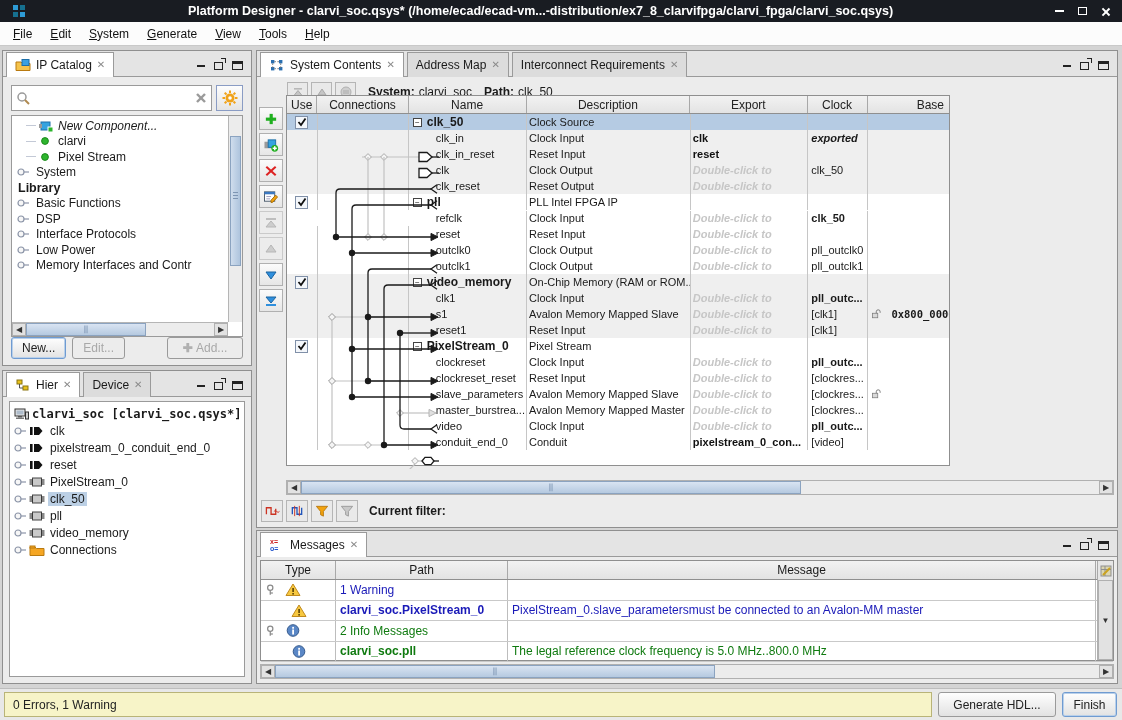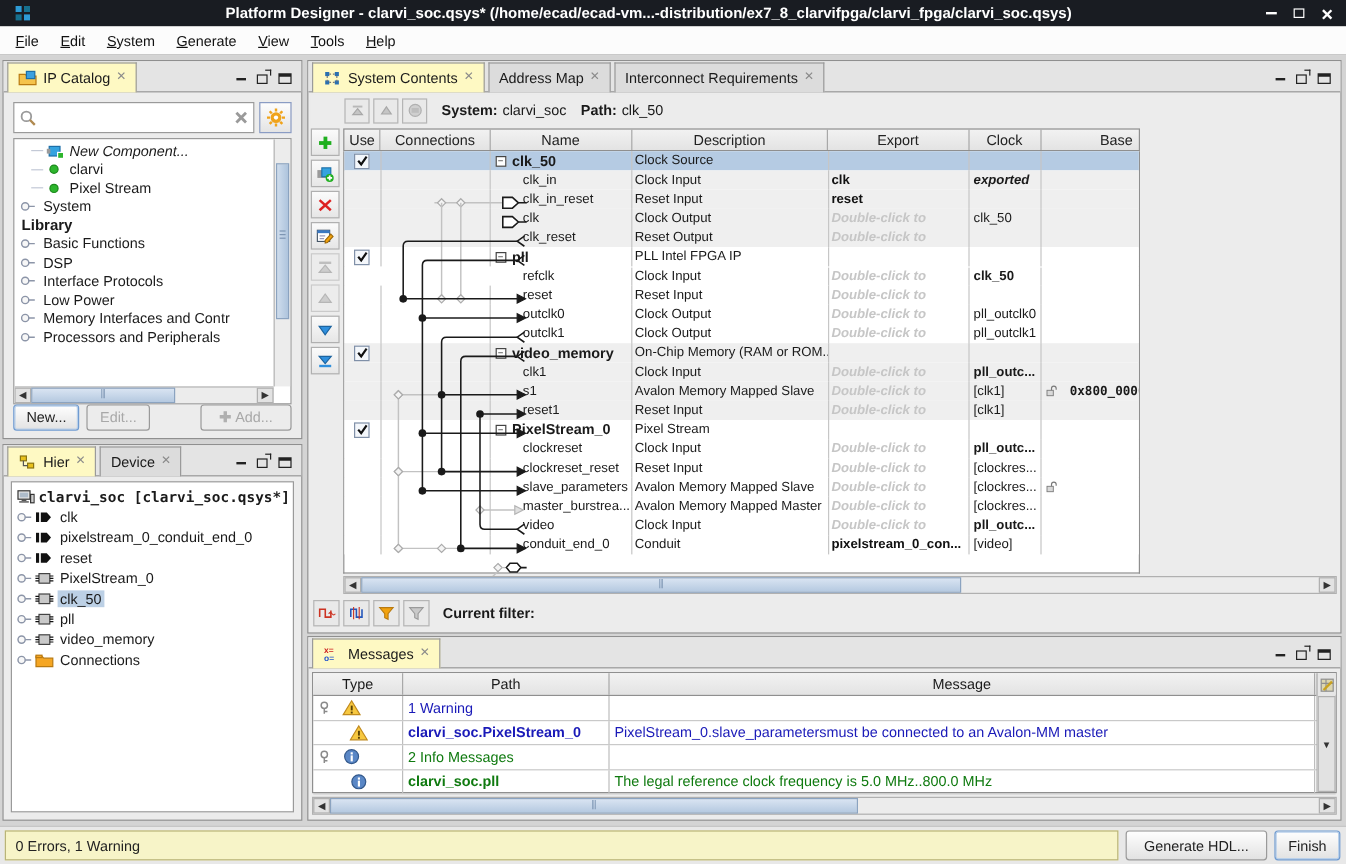"IP Catalog" .tab.active { background: #fef9c3 -> #ffffff }
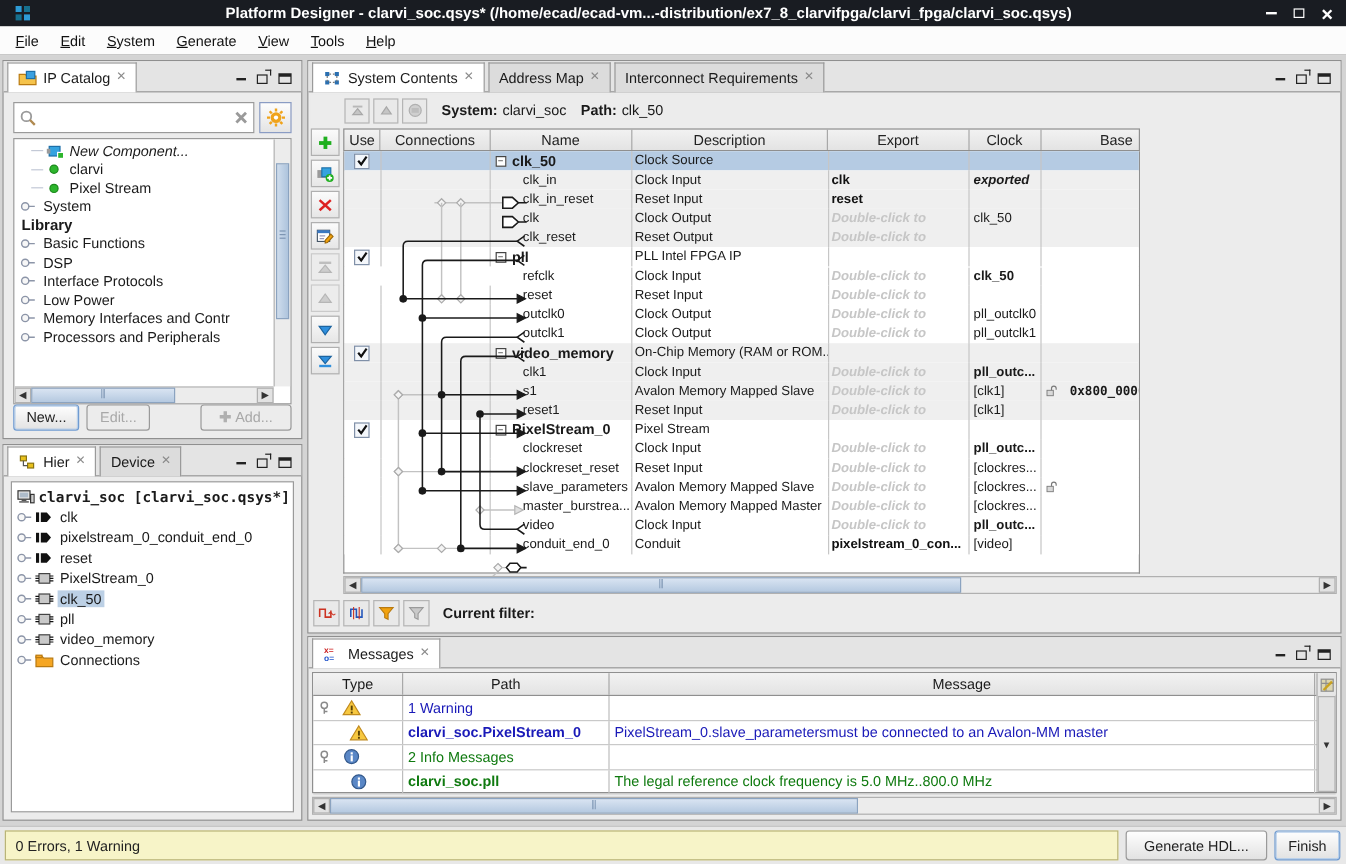"Use" .sc-table { top: 56px -> 44px }
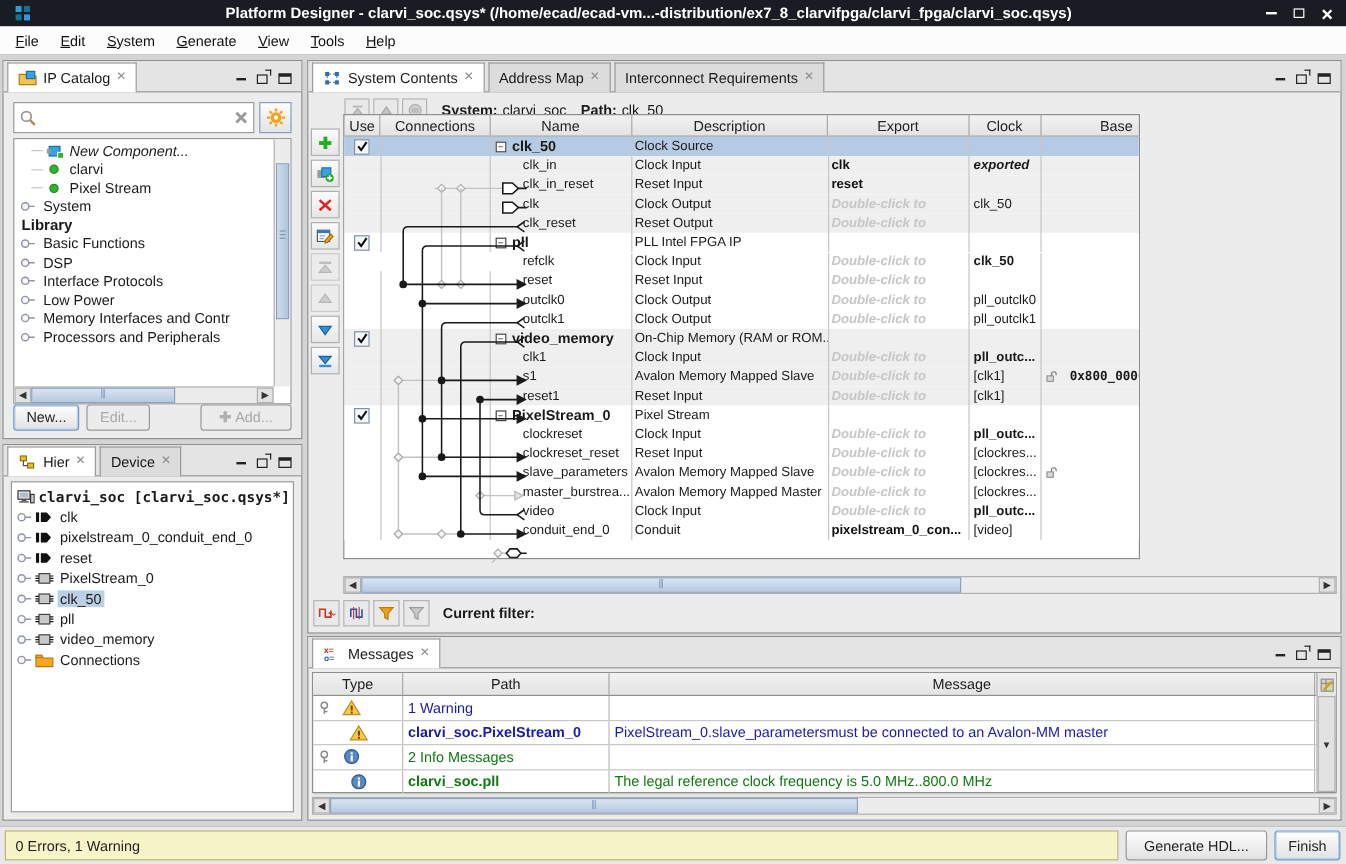"Processors and Peripherals" div.t-row { html: <div> <span></span> <span> <svg> <circle></circle> <line></line> </svg> </span> <span>Processors and Peripherals</span> </div> -> none }
